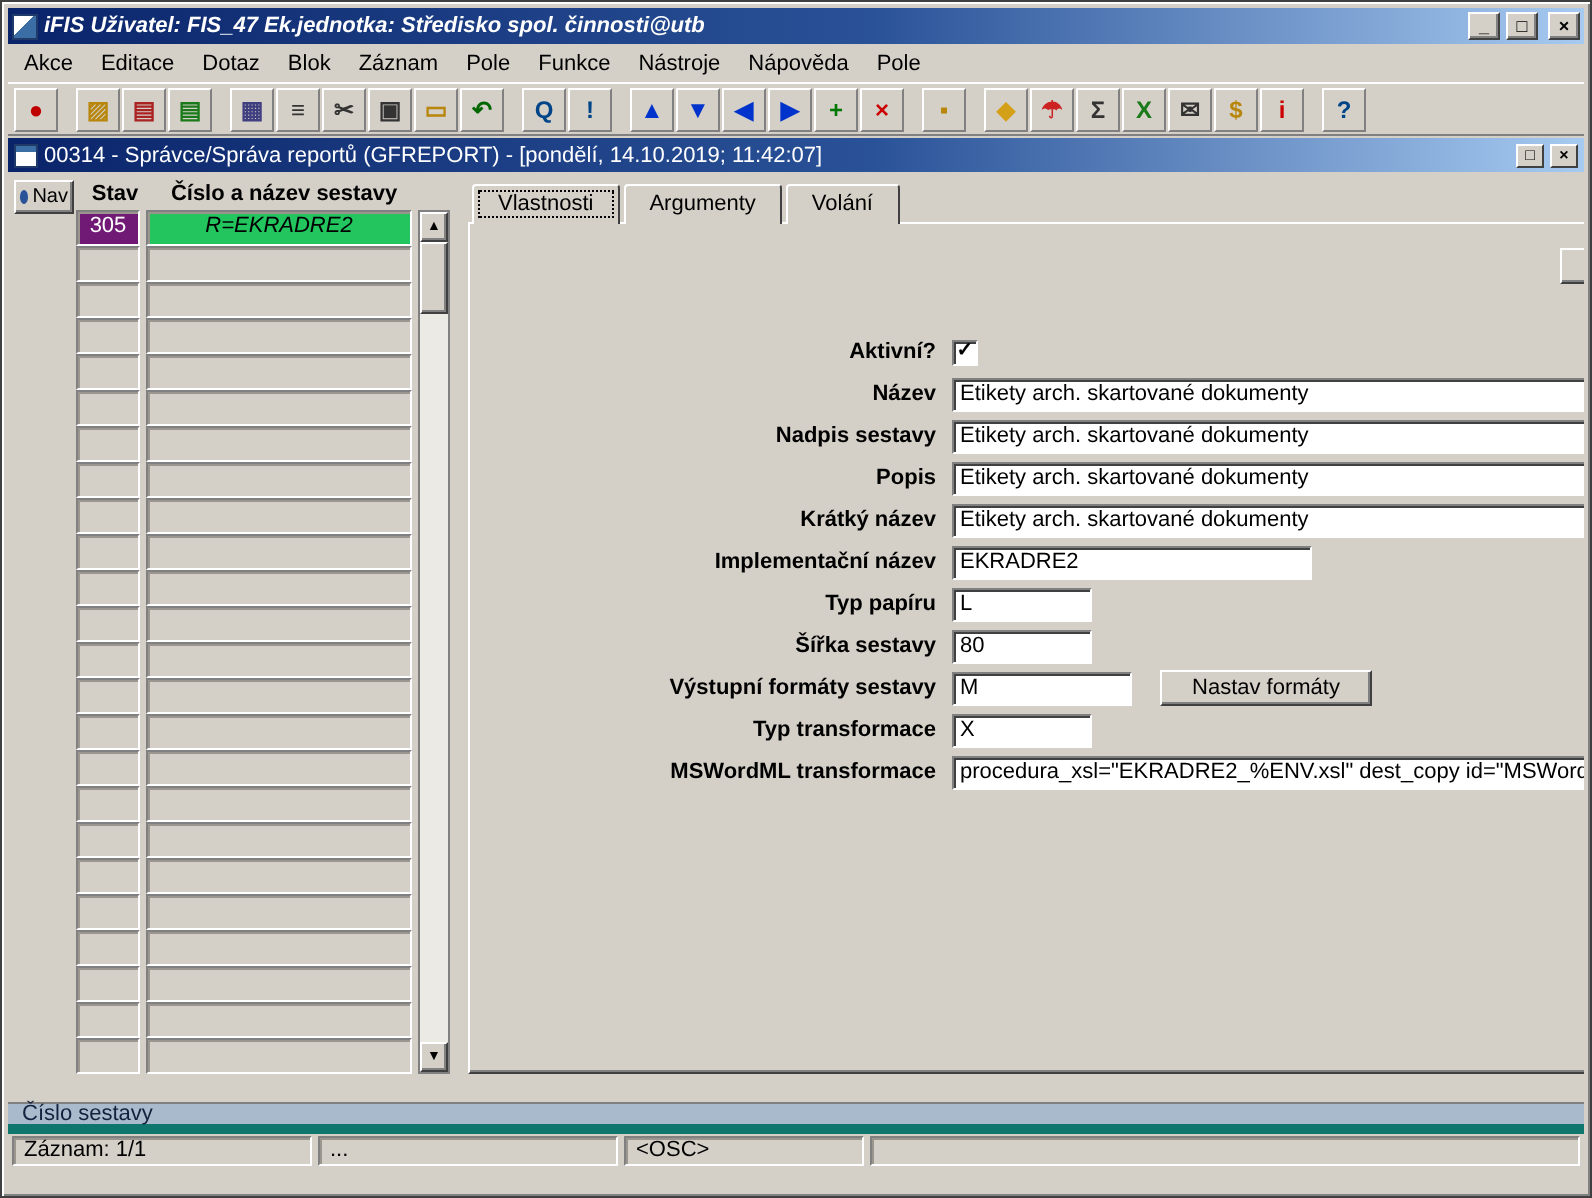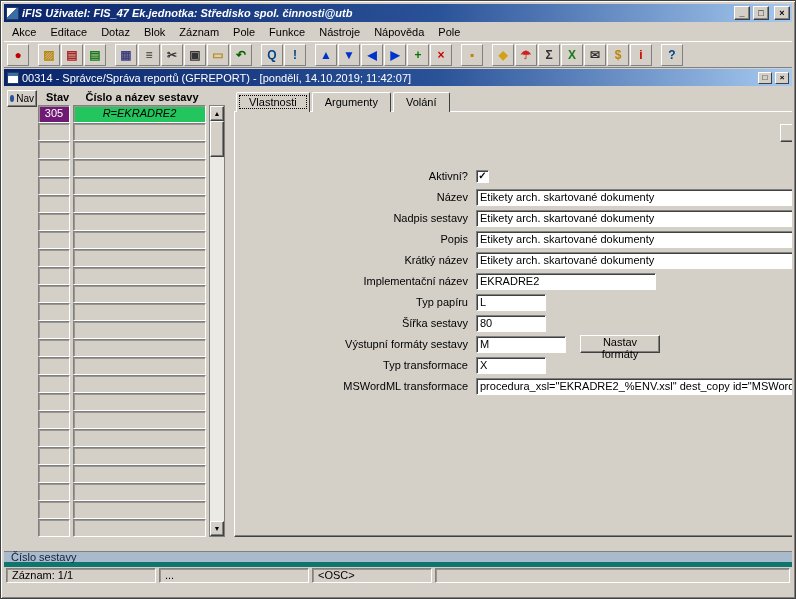"Aktivní?" .flabel { font-weight: normal -> bold }
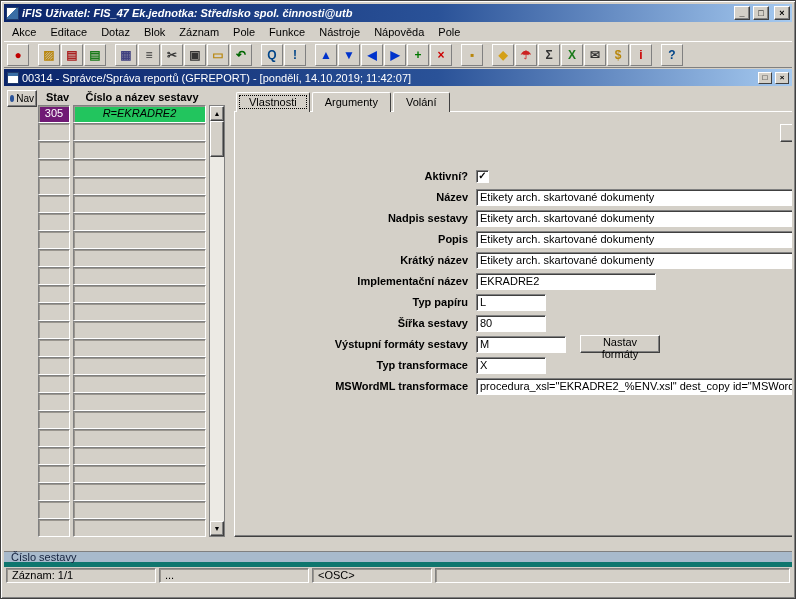"Nastav formáty" .btn-fmt { width: 80px -> 106px }
